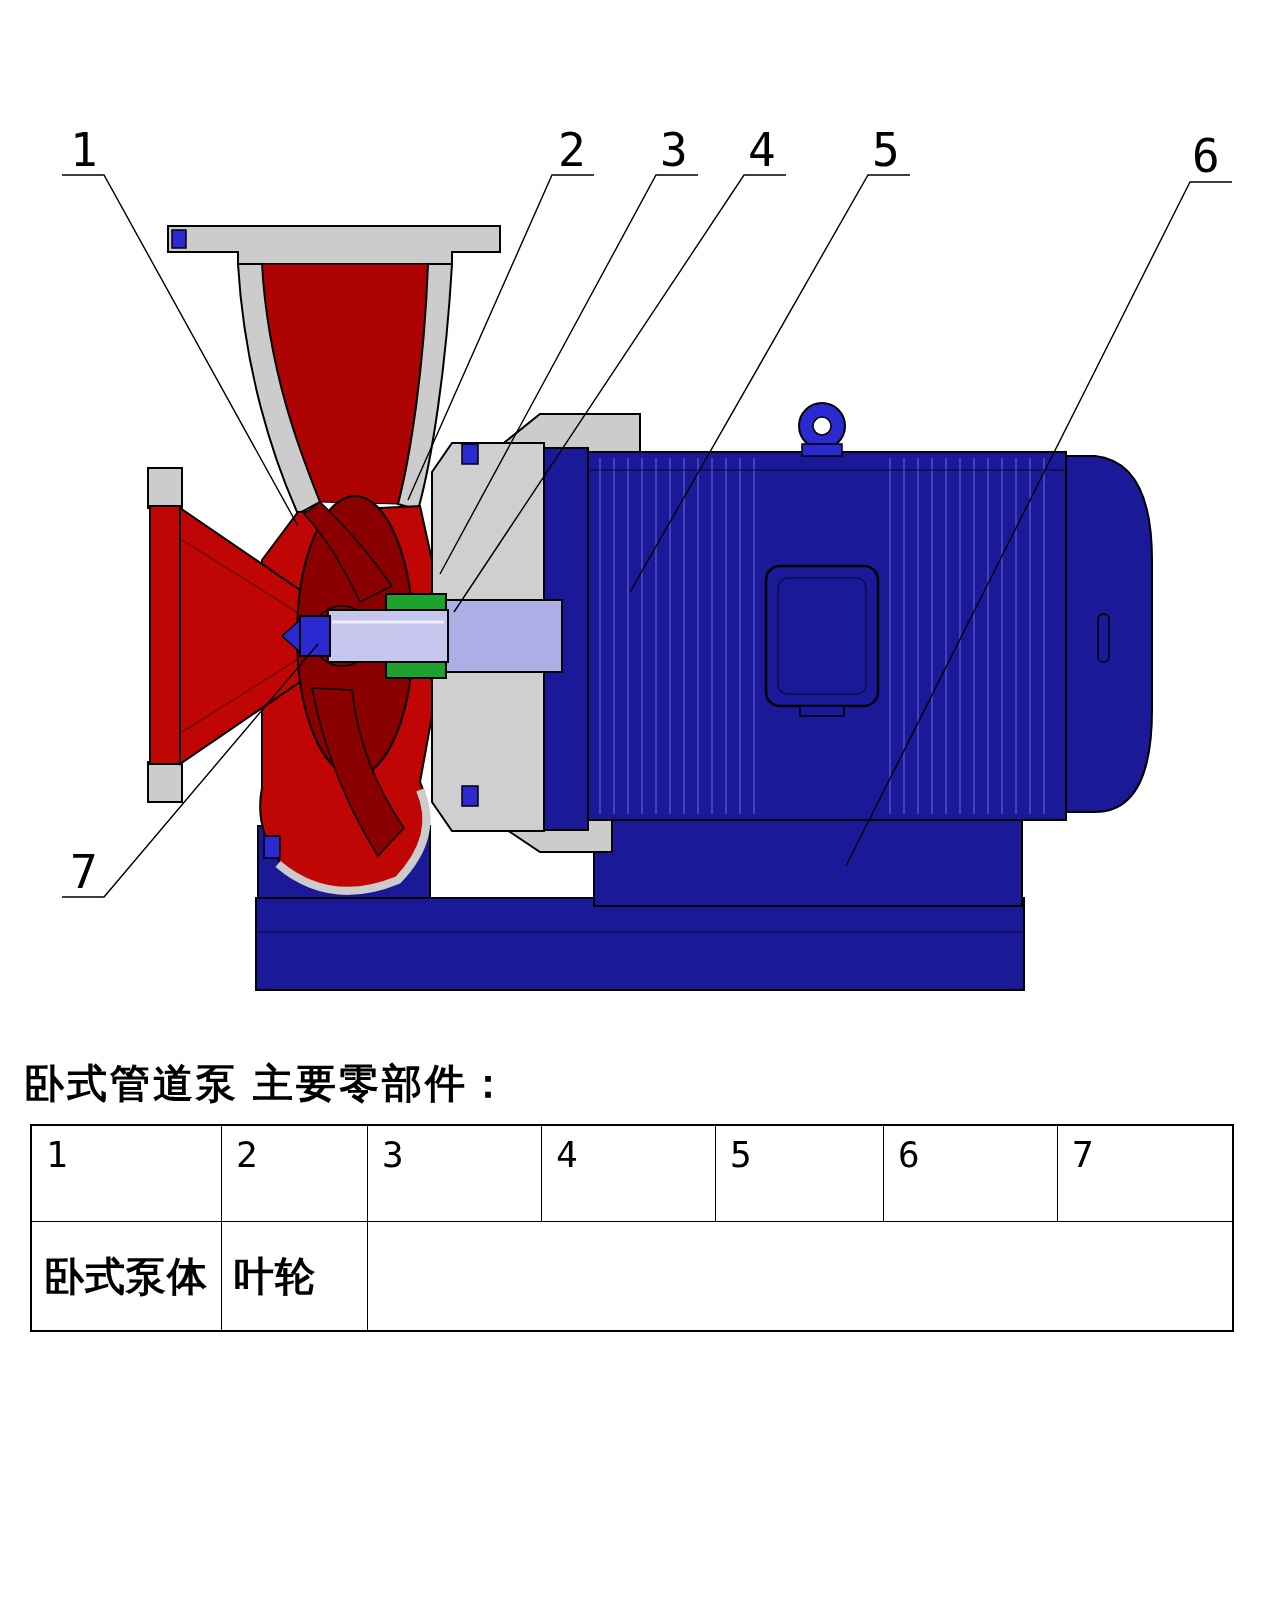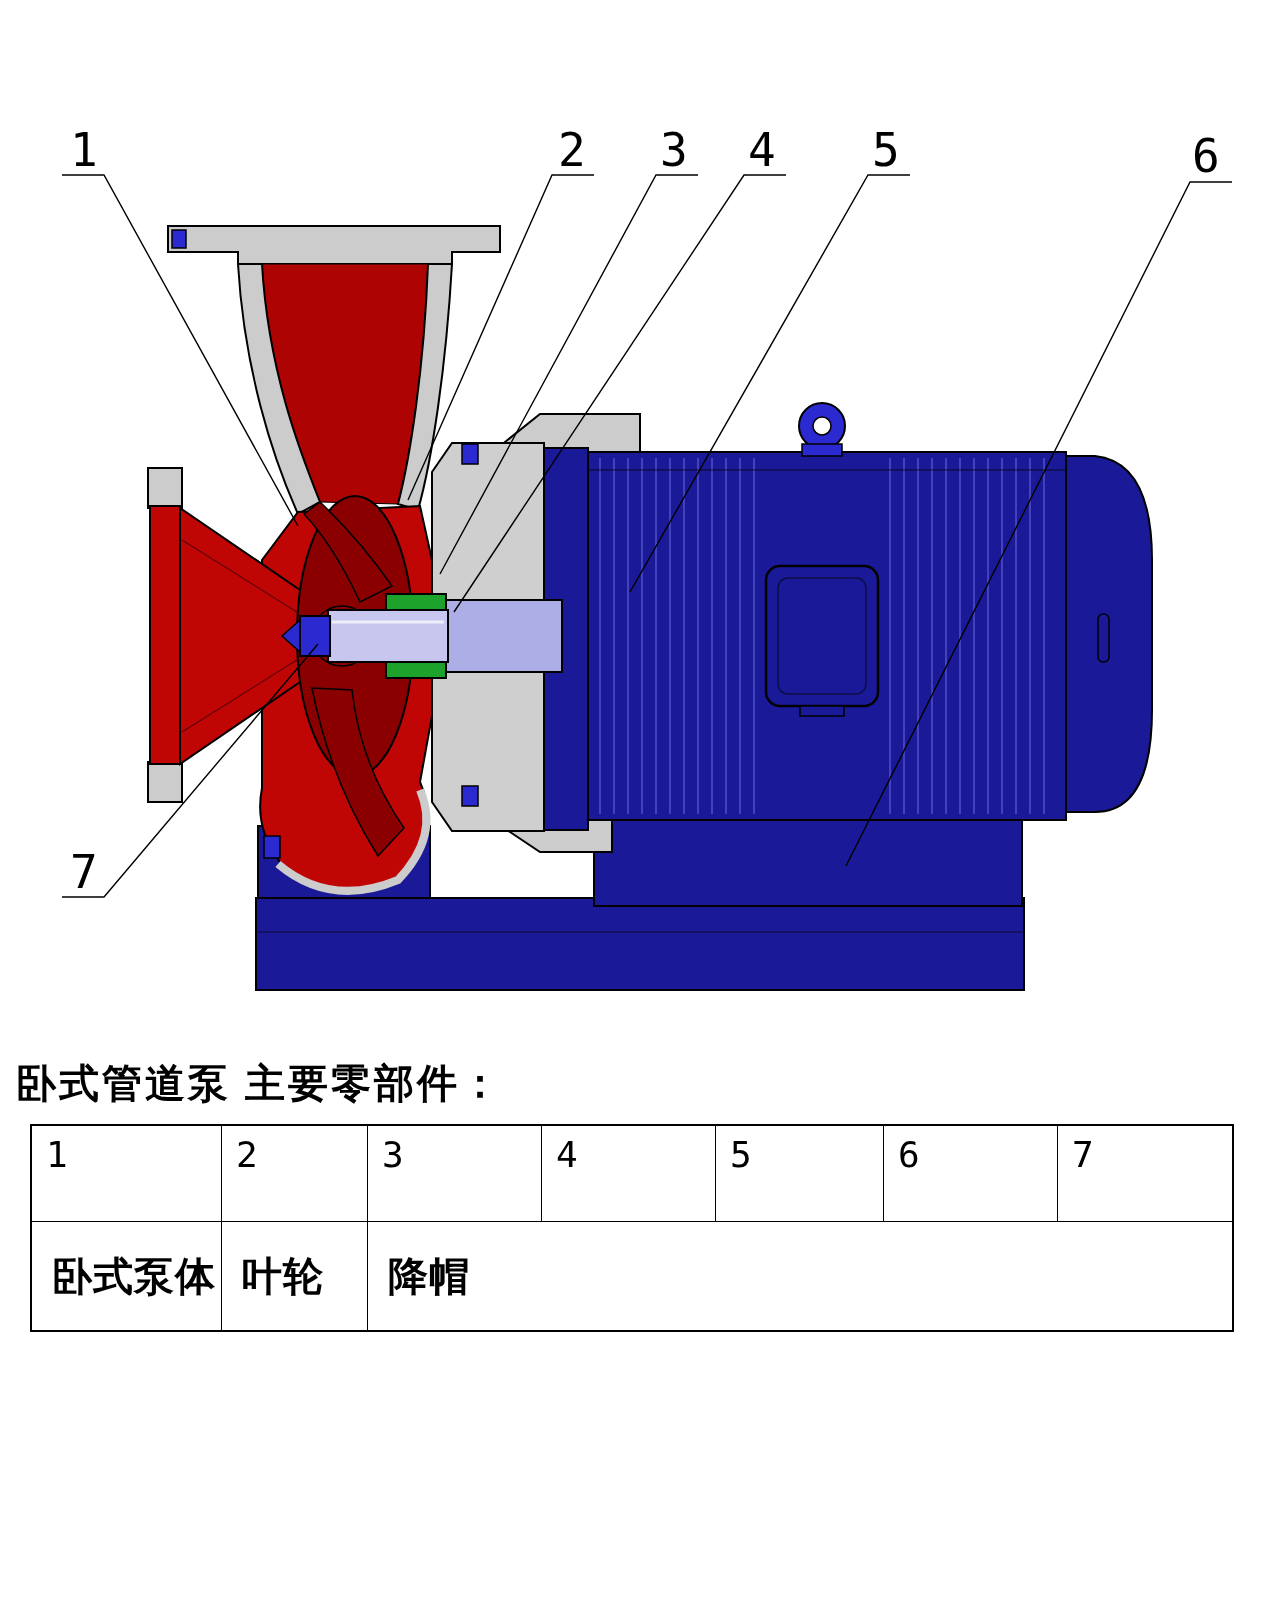"卧式管道泵 主要零部件：" #title { left: 16px -> 24px }
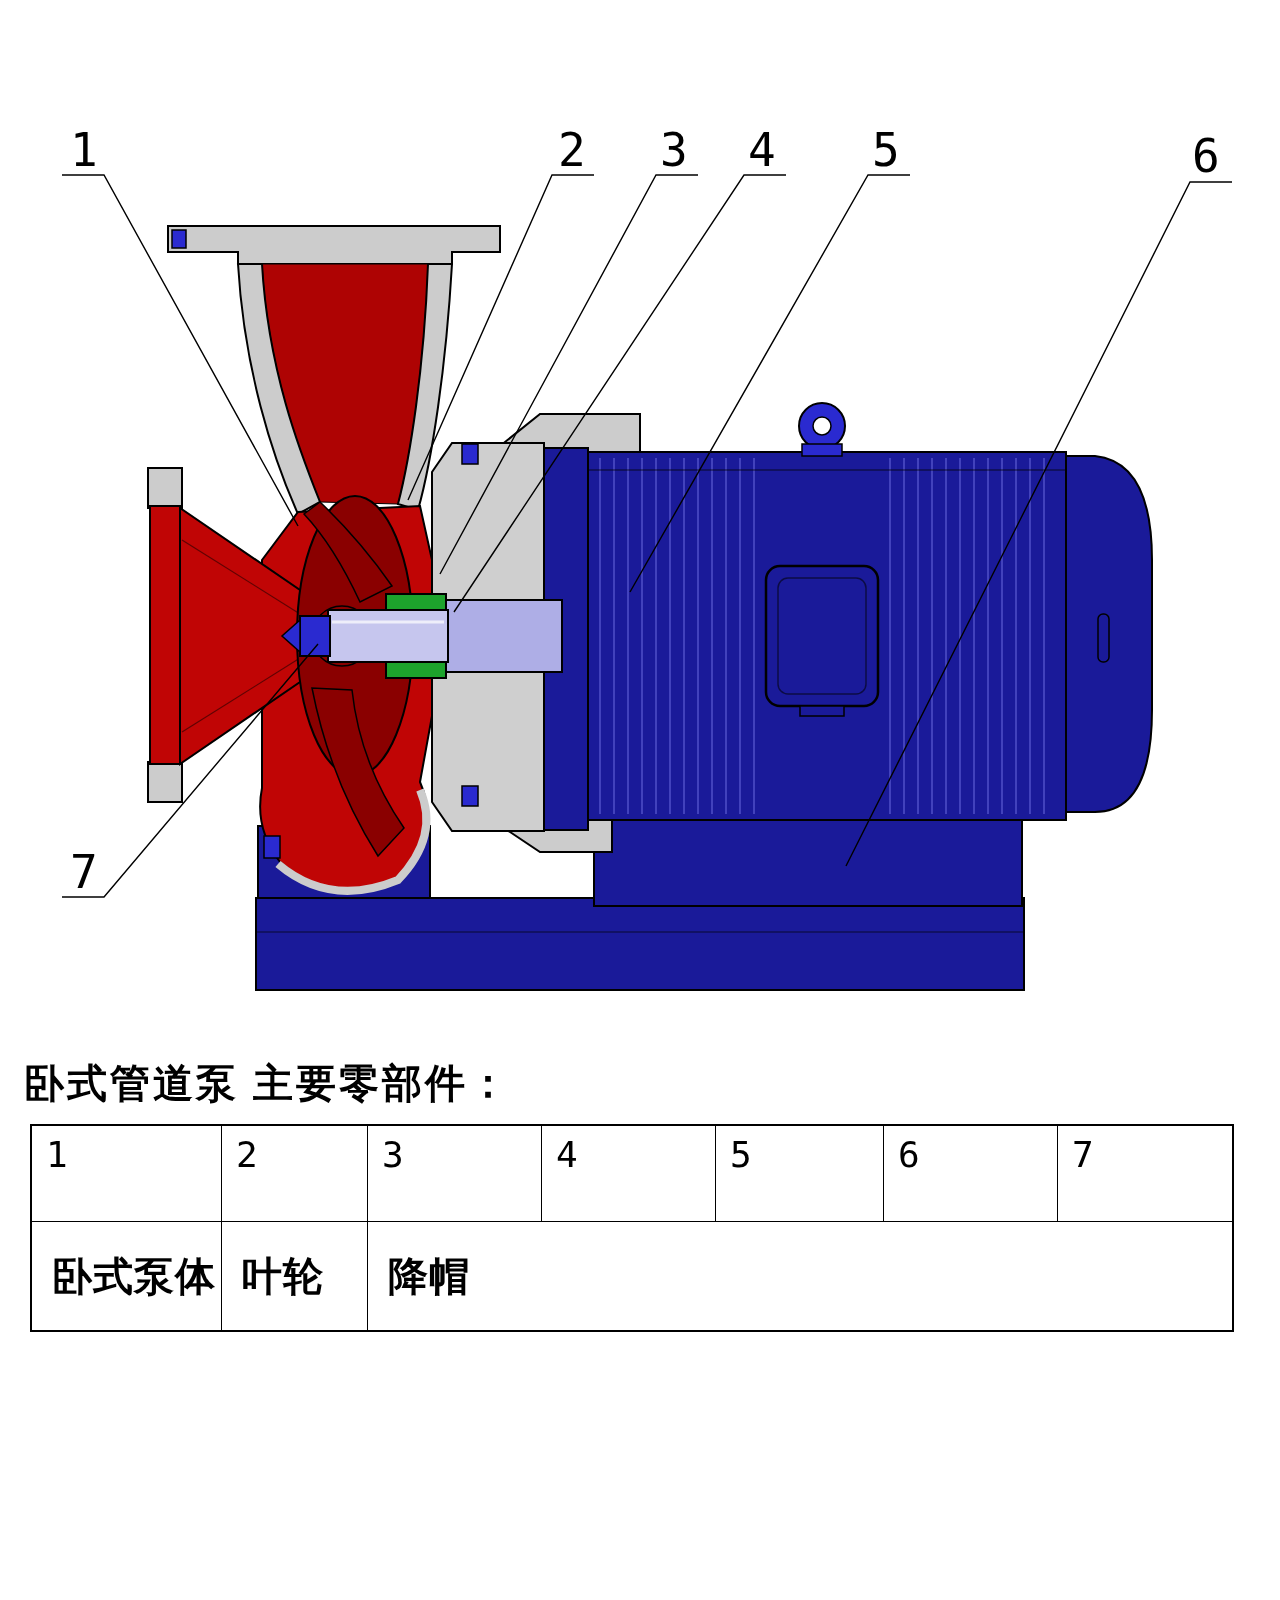"卧式泵体" .part-cell { padding-left: 20px -> 12px }
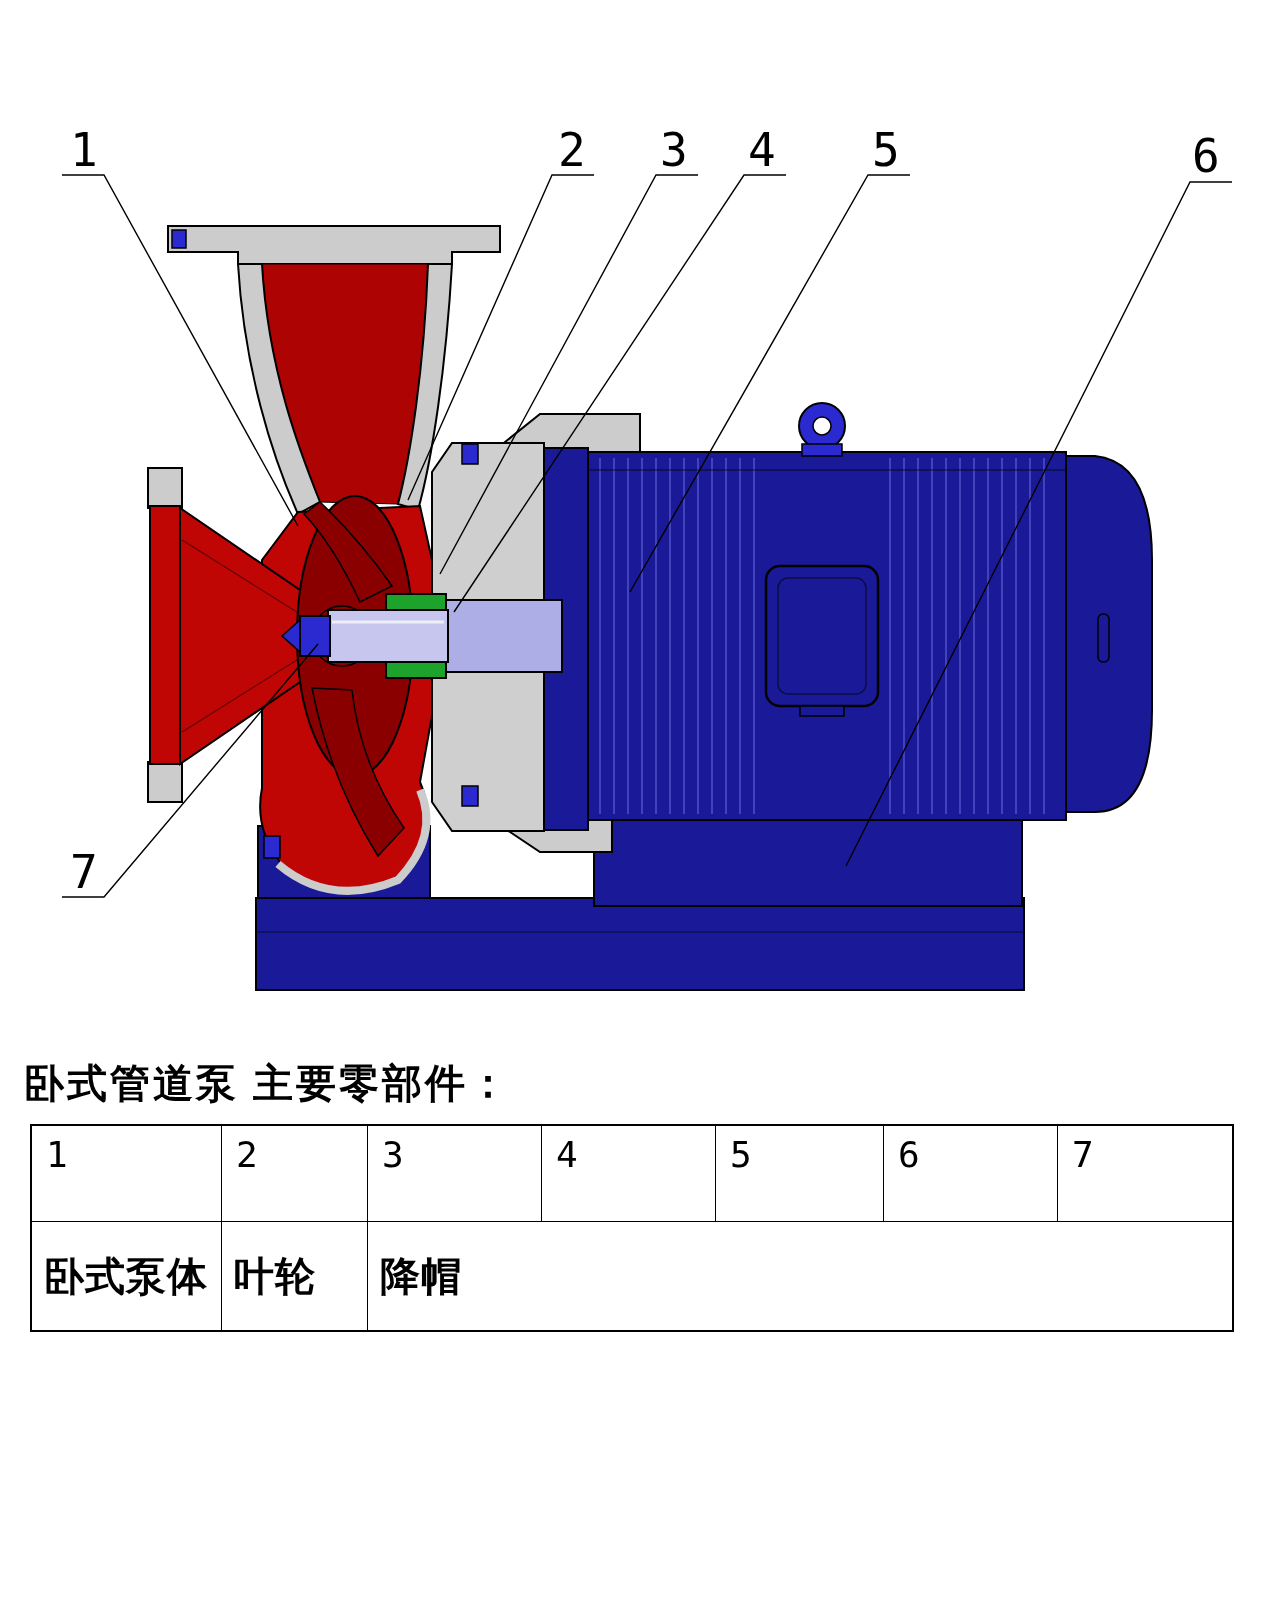"降帽" div.cell { html: <div>降帽</div> -> none }
